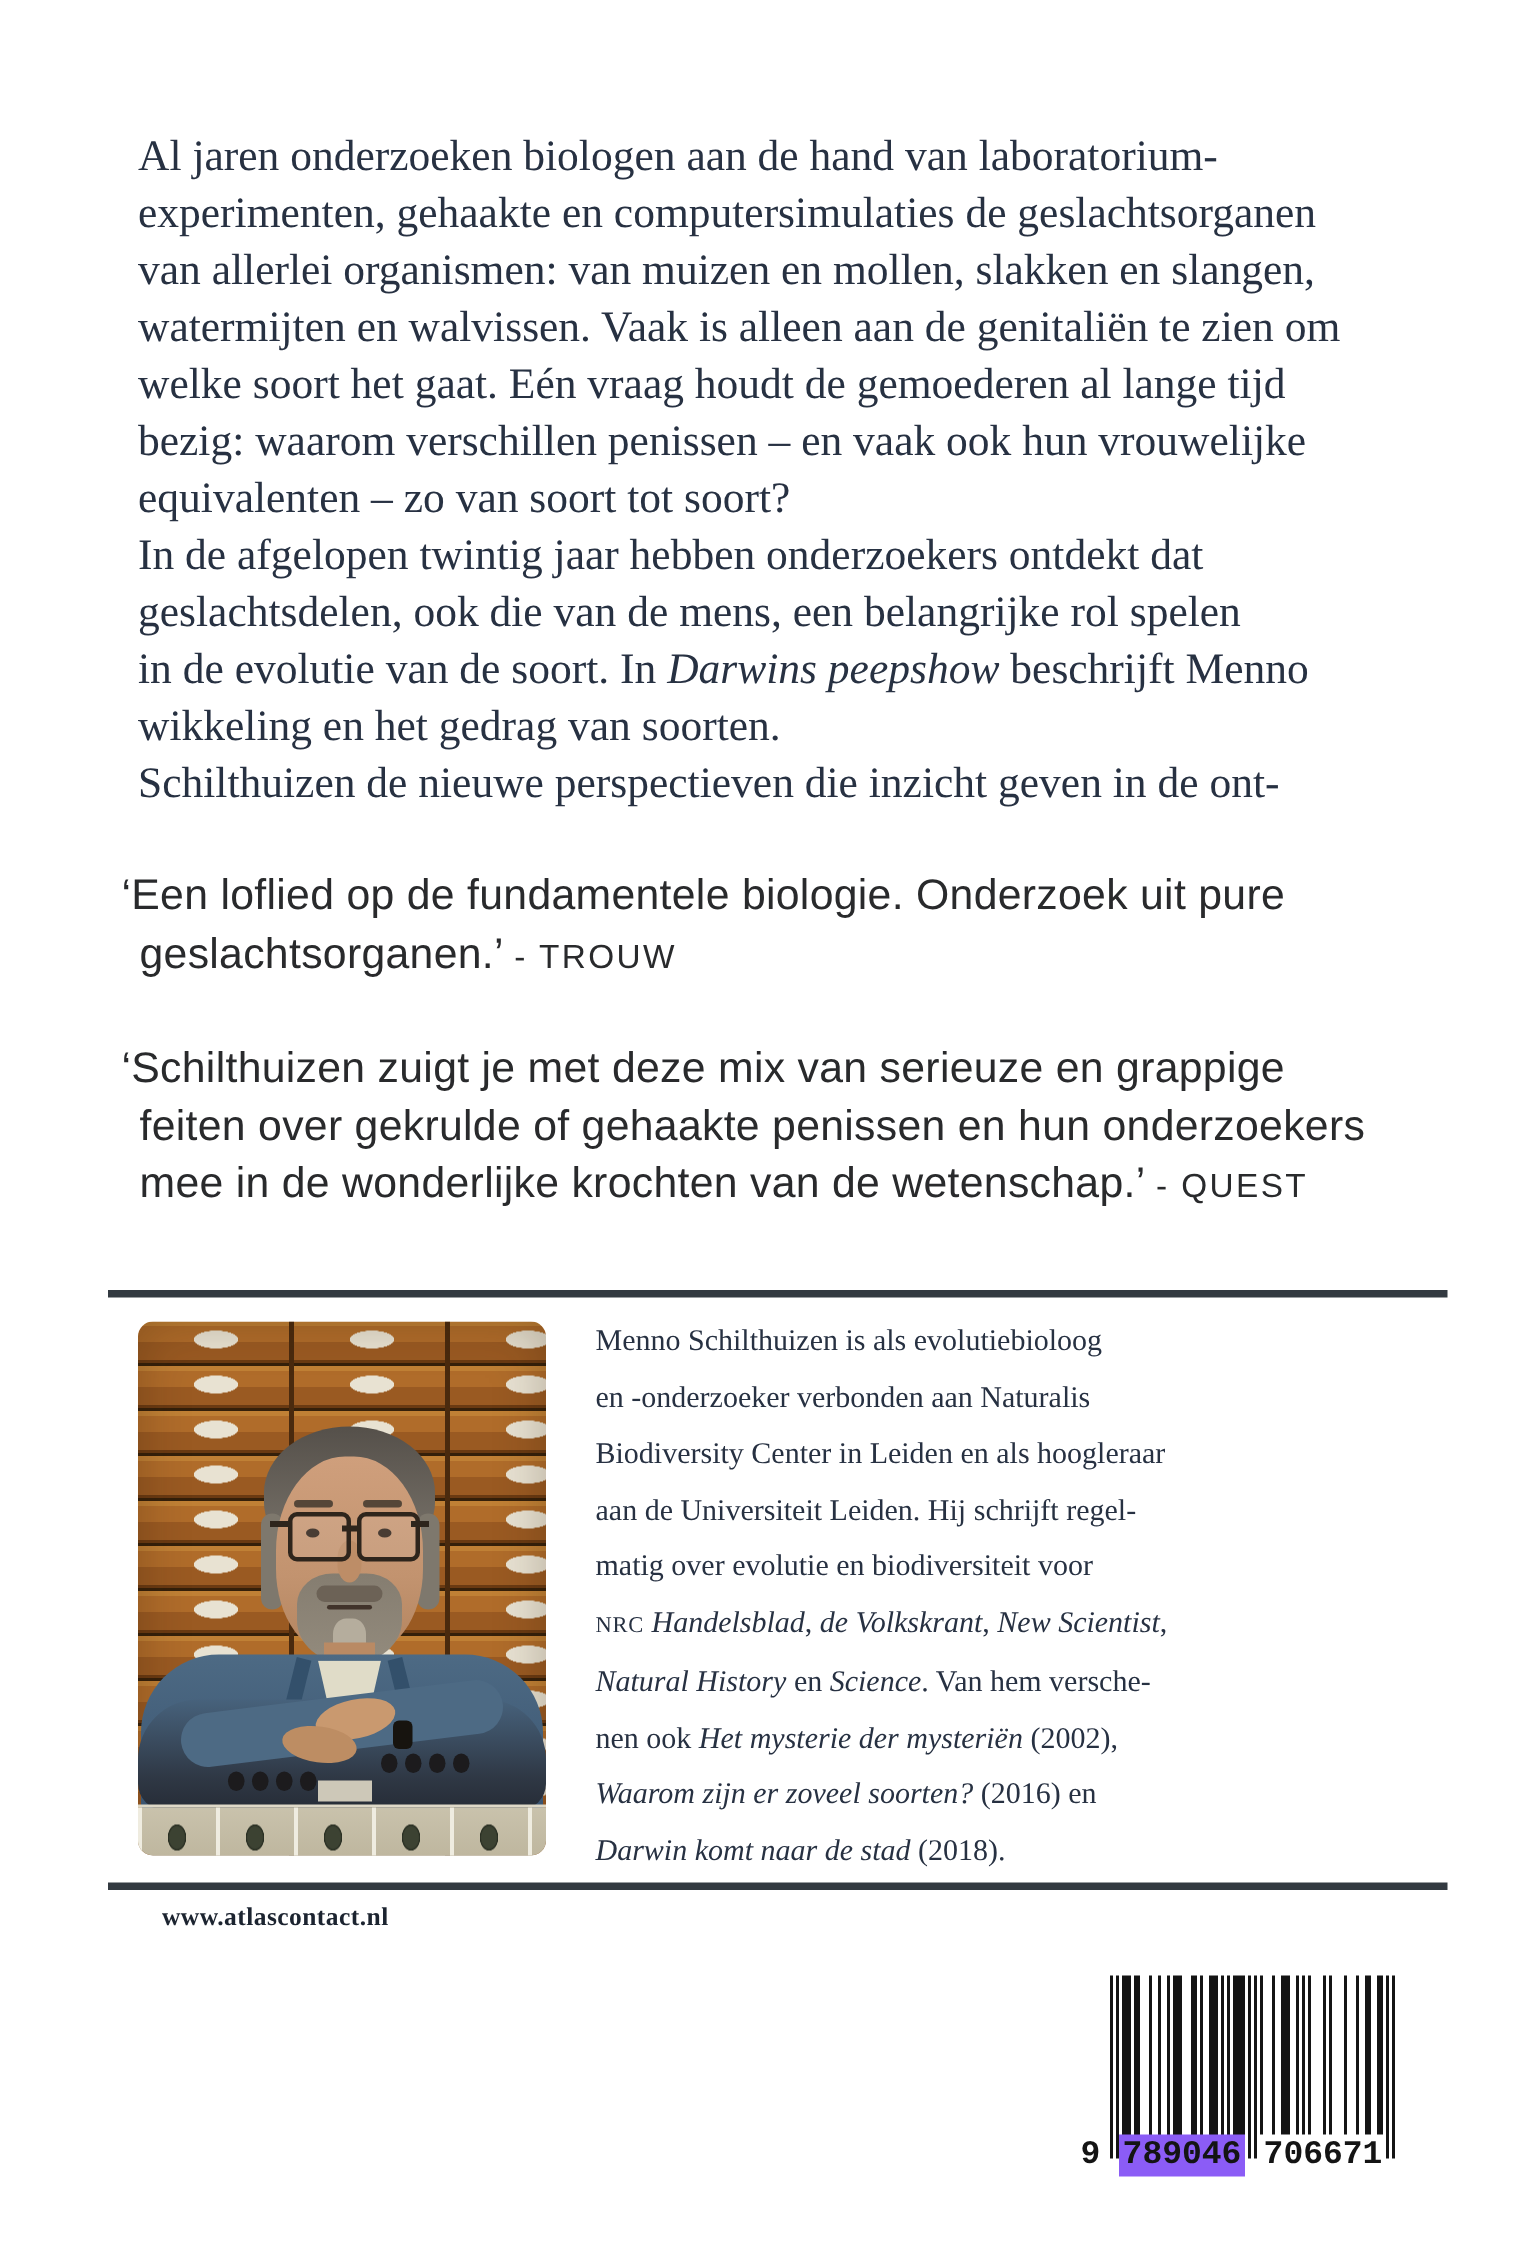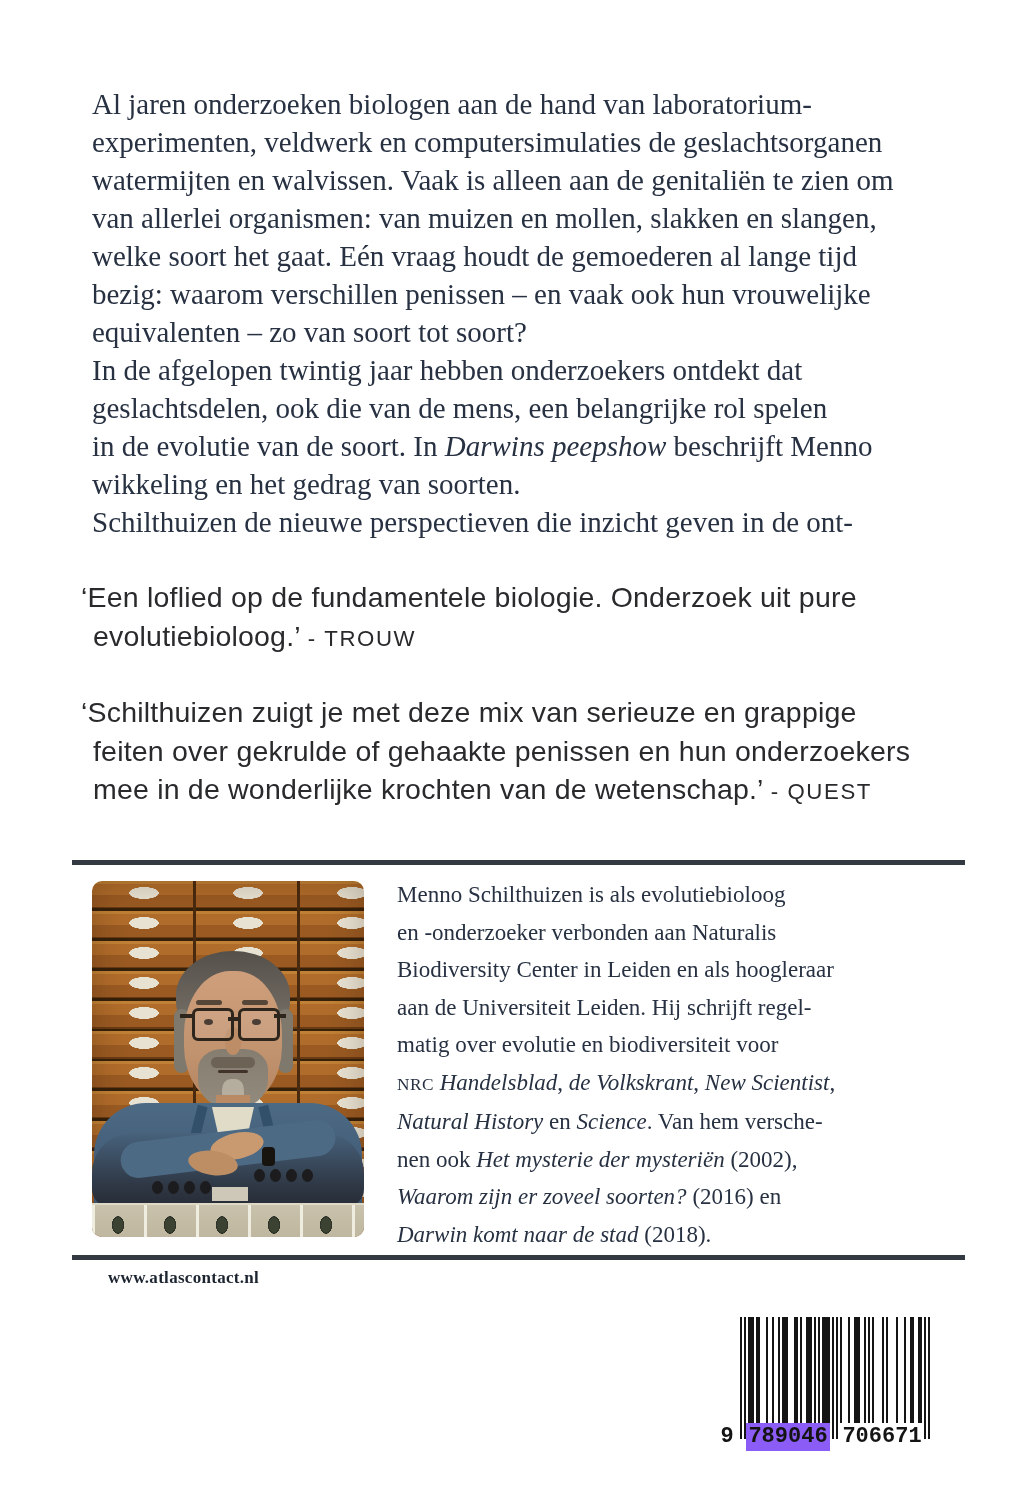"experimenten, veldwerk en" div.ln { text: veldwerk -> gehaakte }
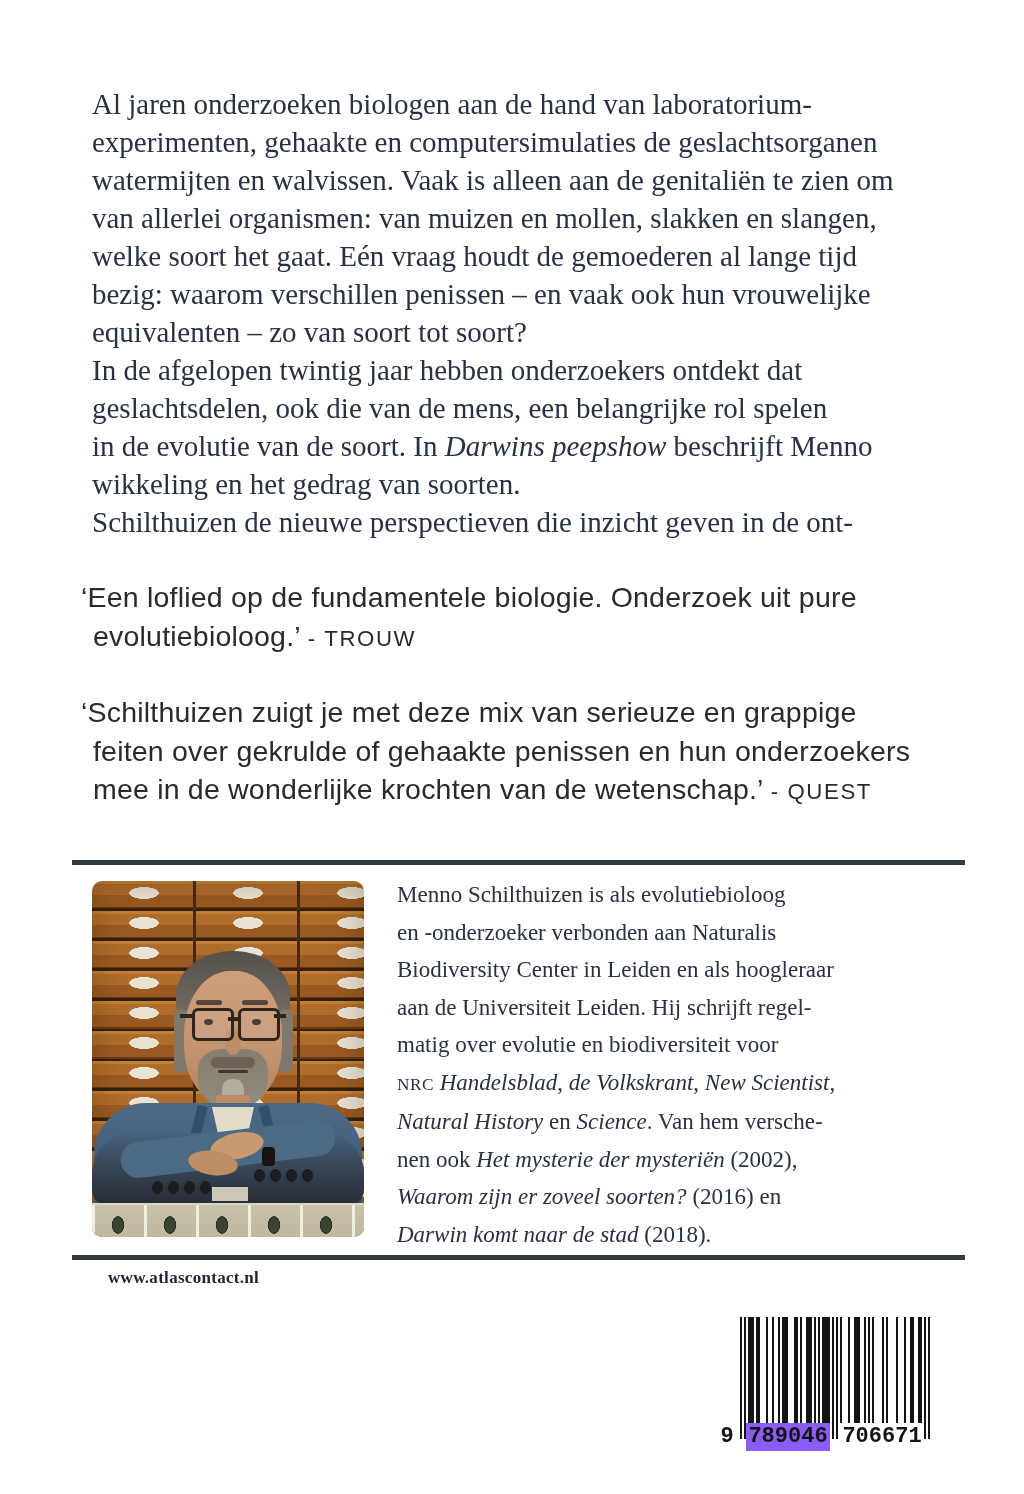"watermijten en walvissen. Vaak is" div.ln { order: before "van allerlei organismen: van muizen" -> after "van allerlei organismen: van muizen" }
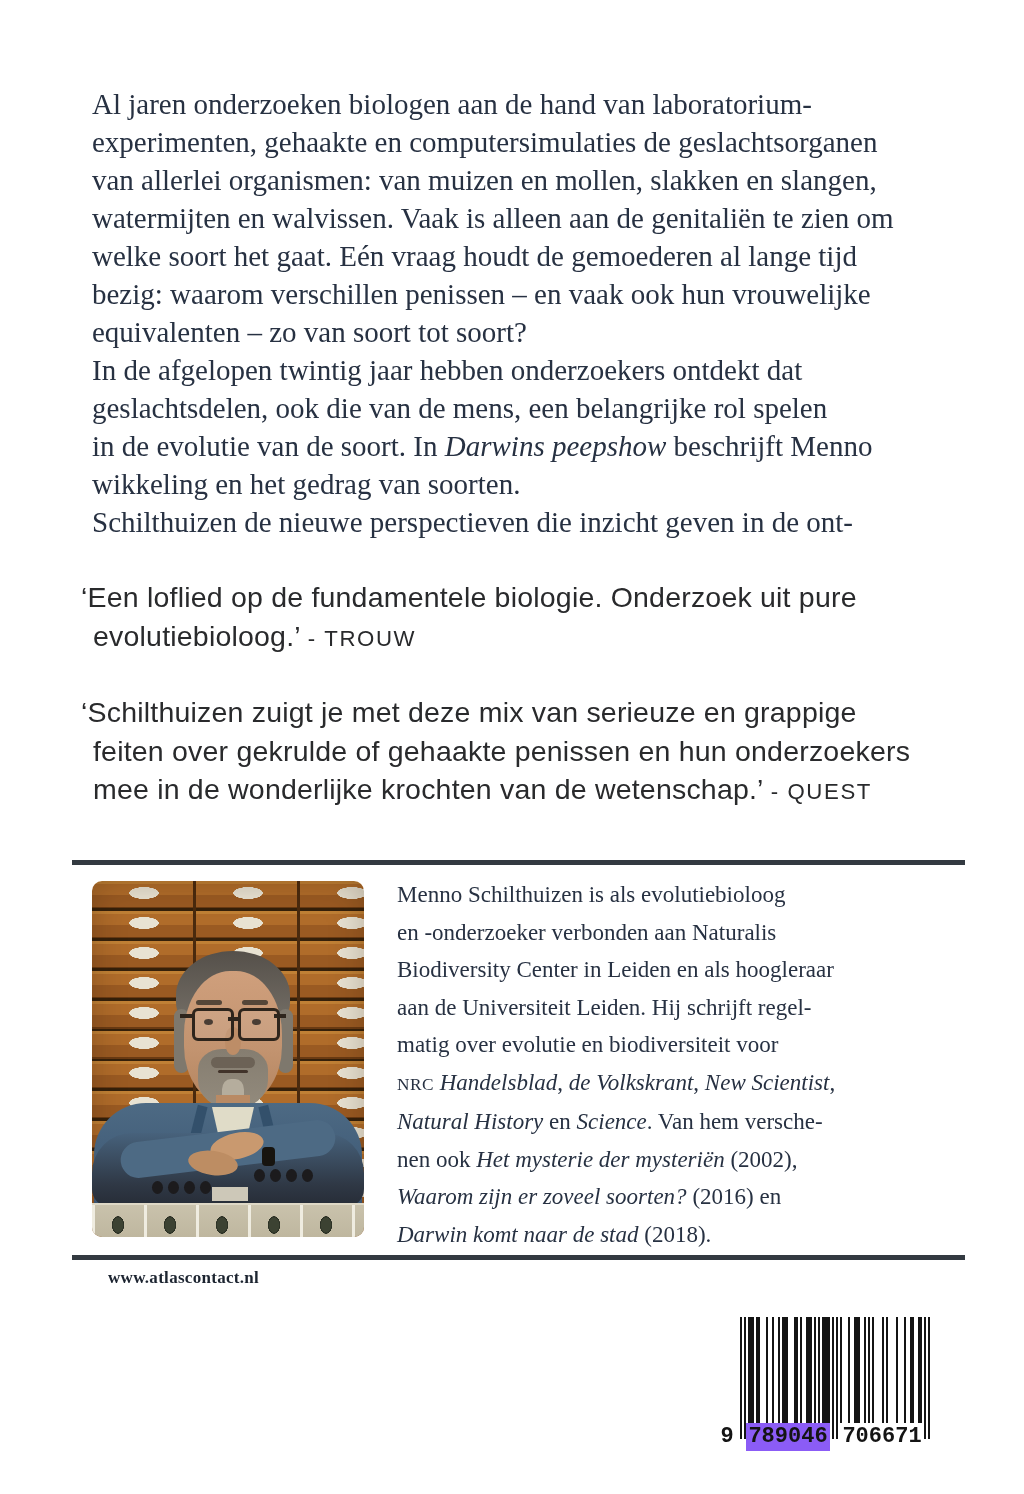"evolutiebioloog.’" span { text: evolutiebioloog.’ -> geslachtsorganen.’ }
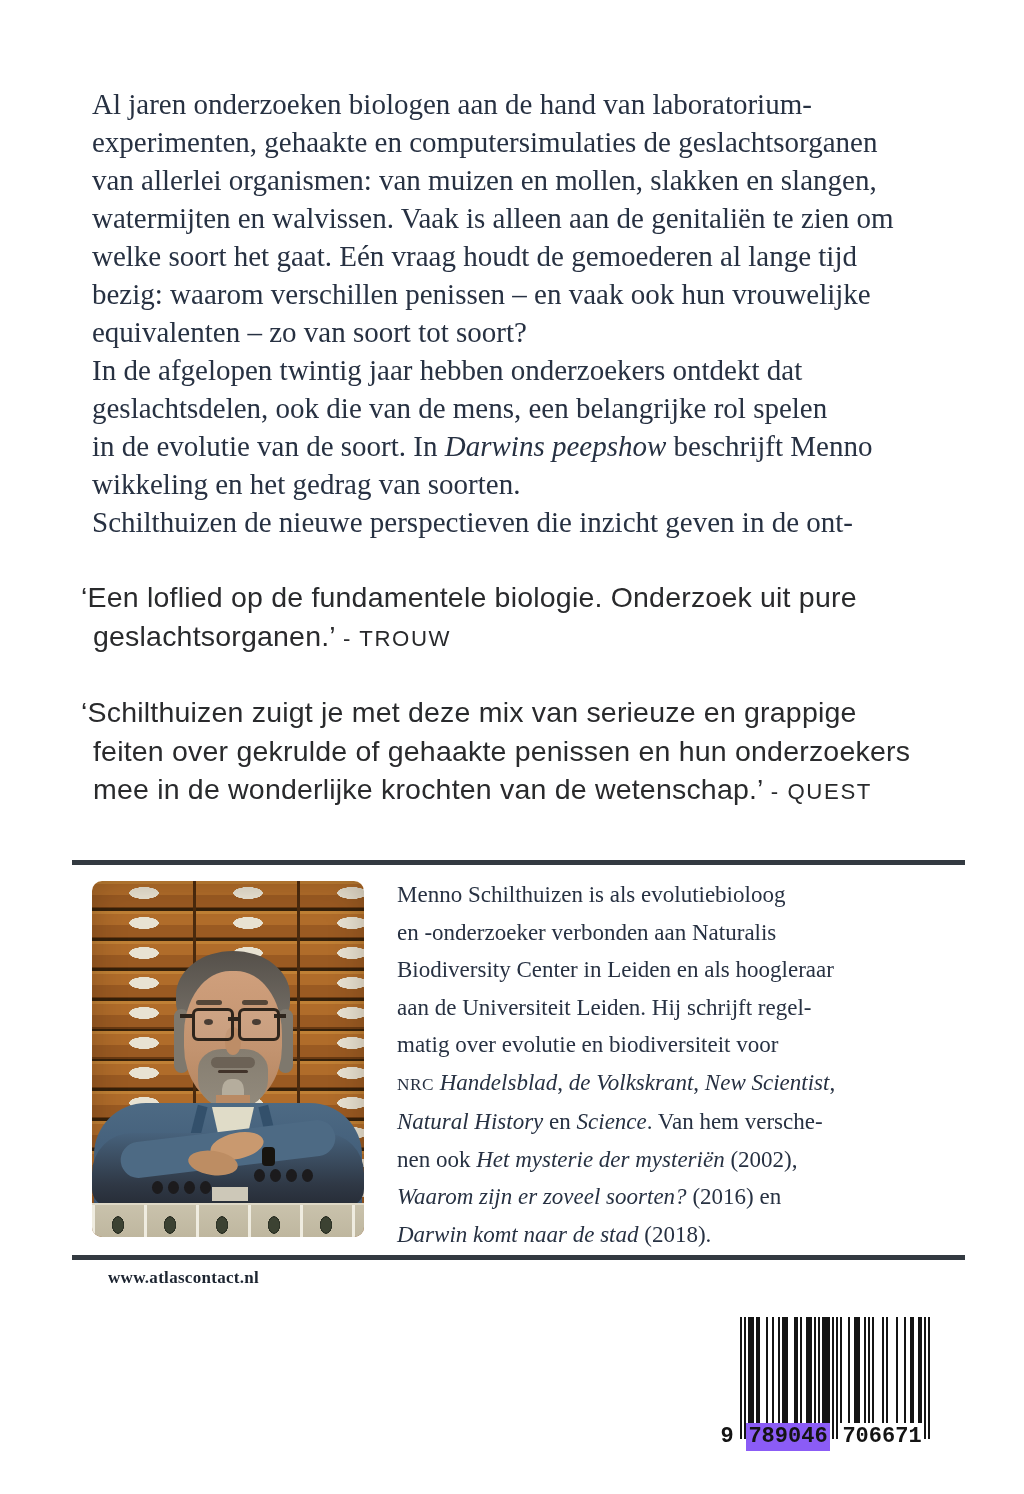"Menno Schilthuizen is als" .bio { font-size: 23px -> 20px }
